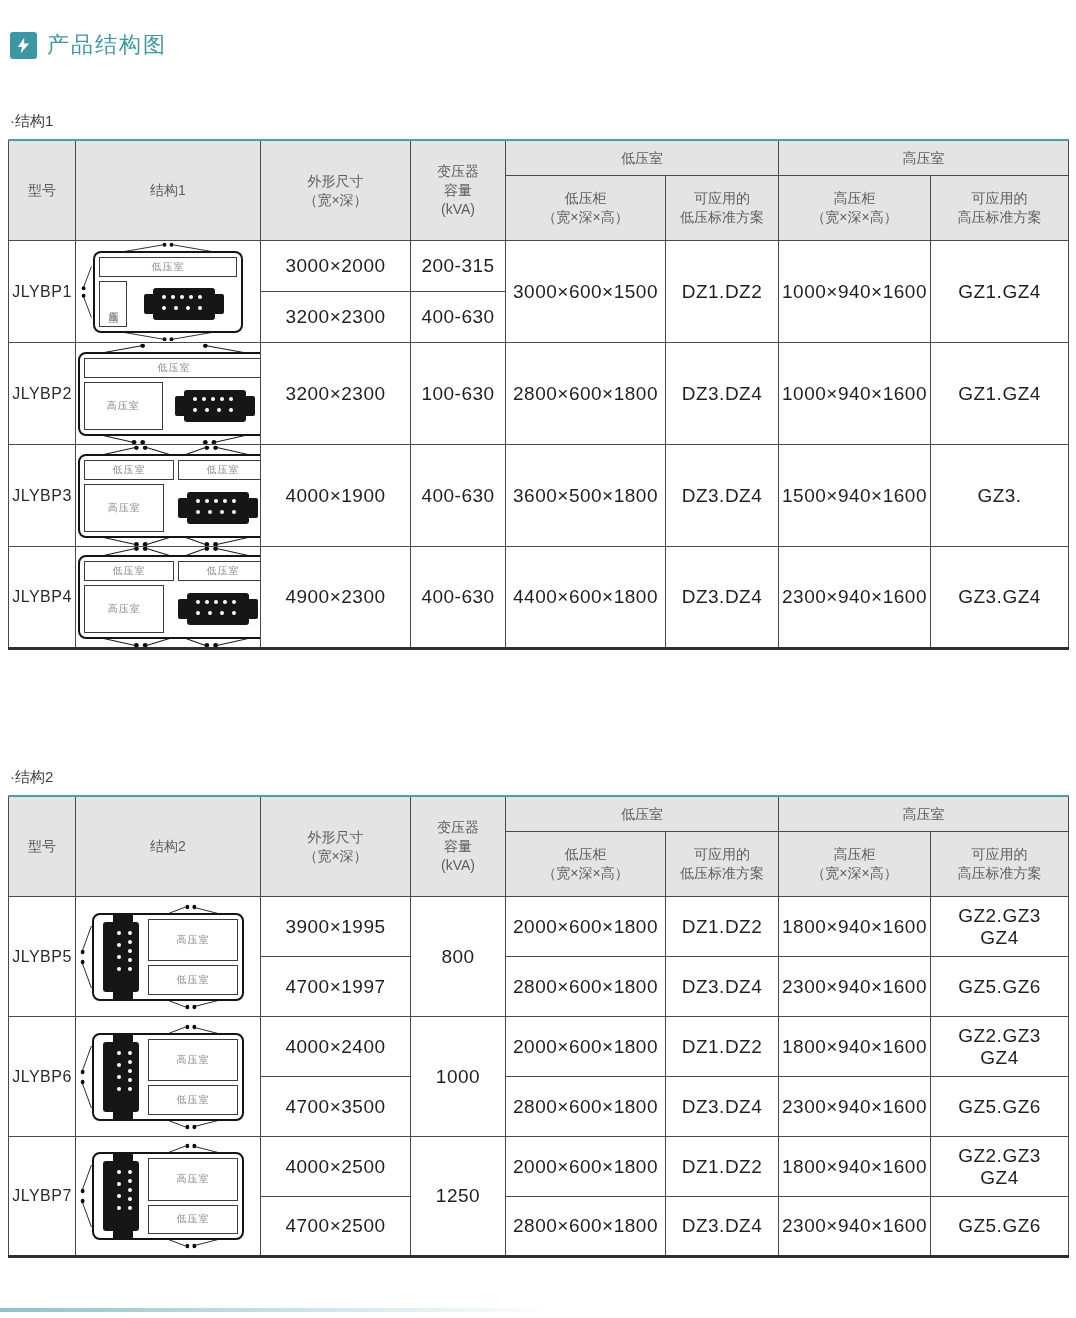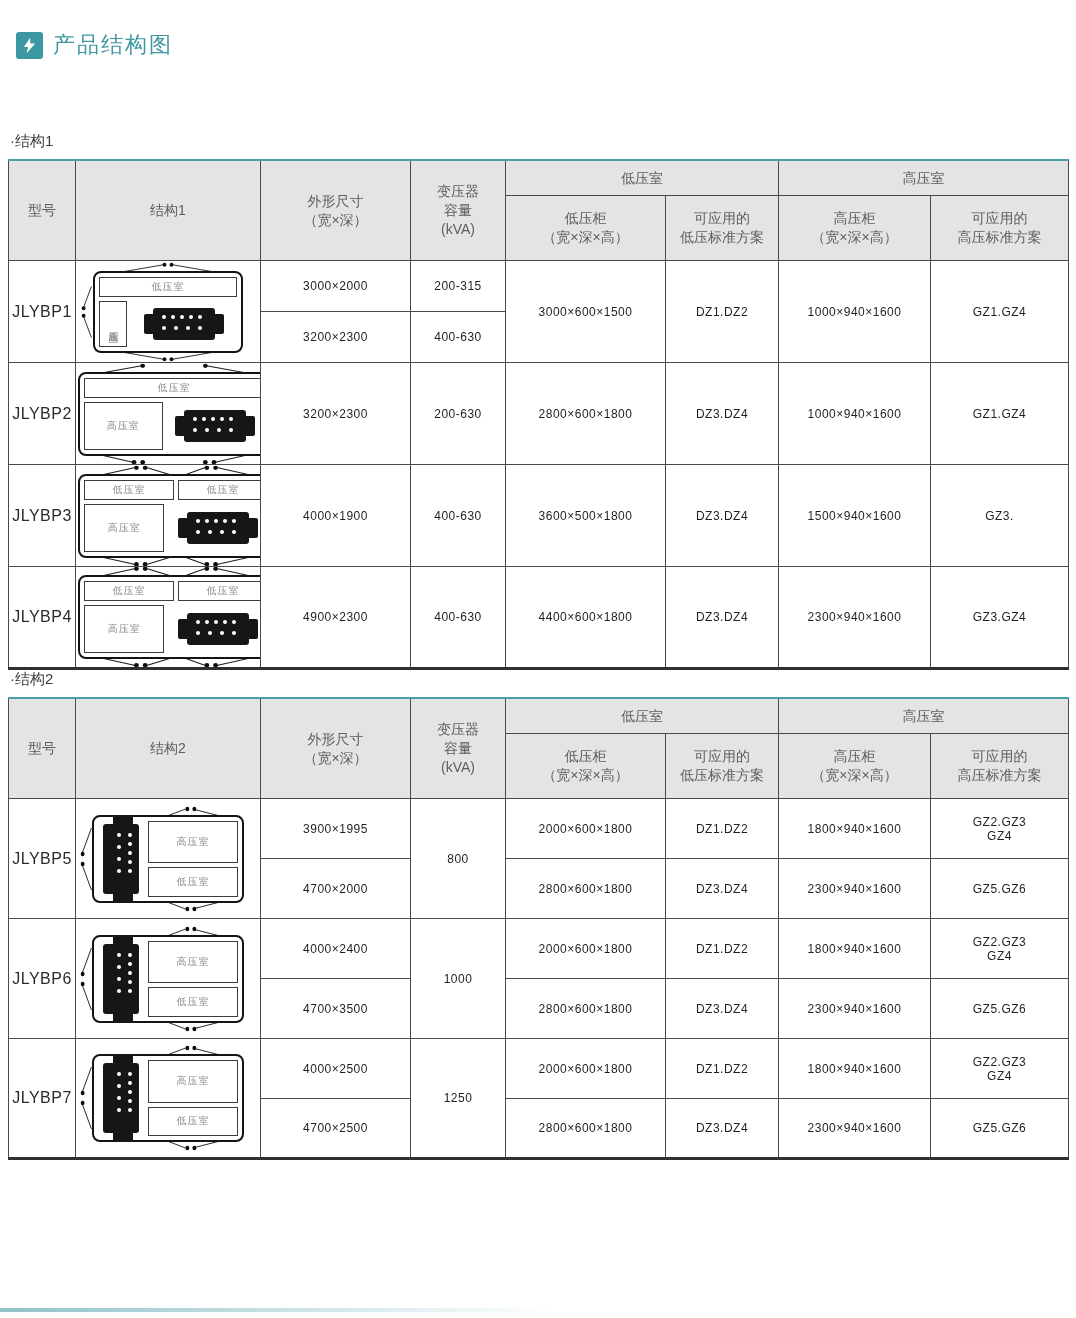"产品结构图" .title-row { margin-left: 8px -> 2px }
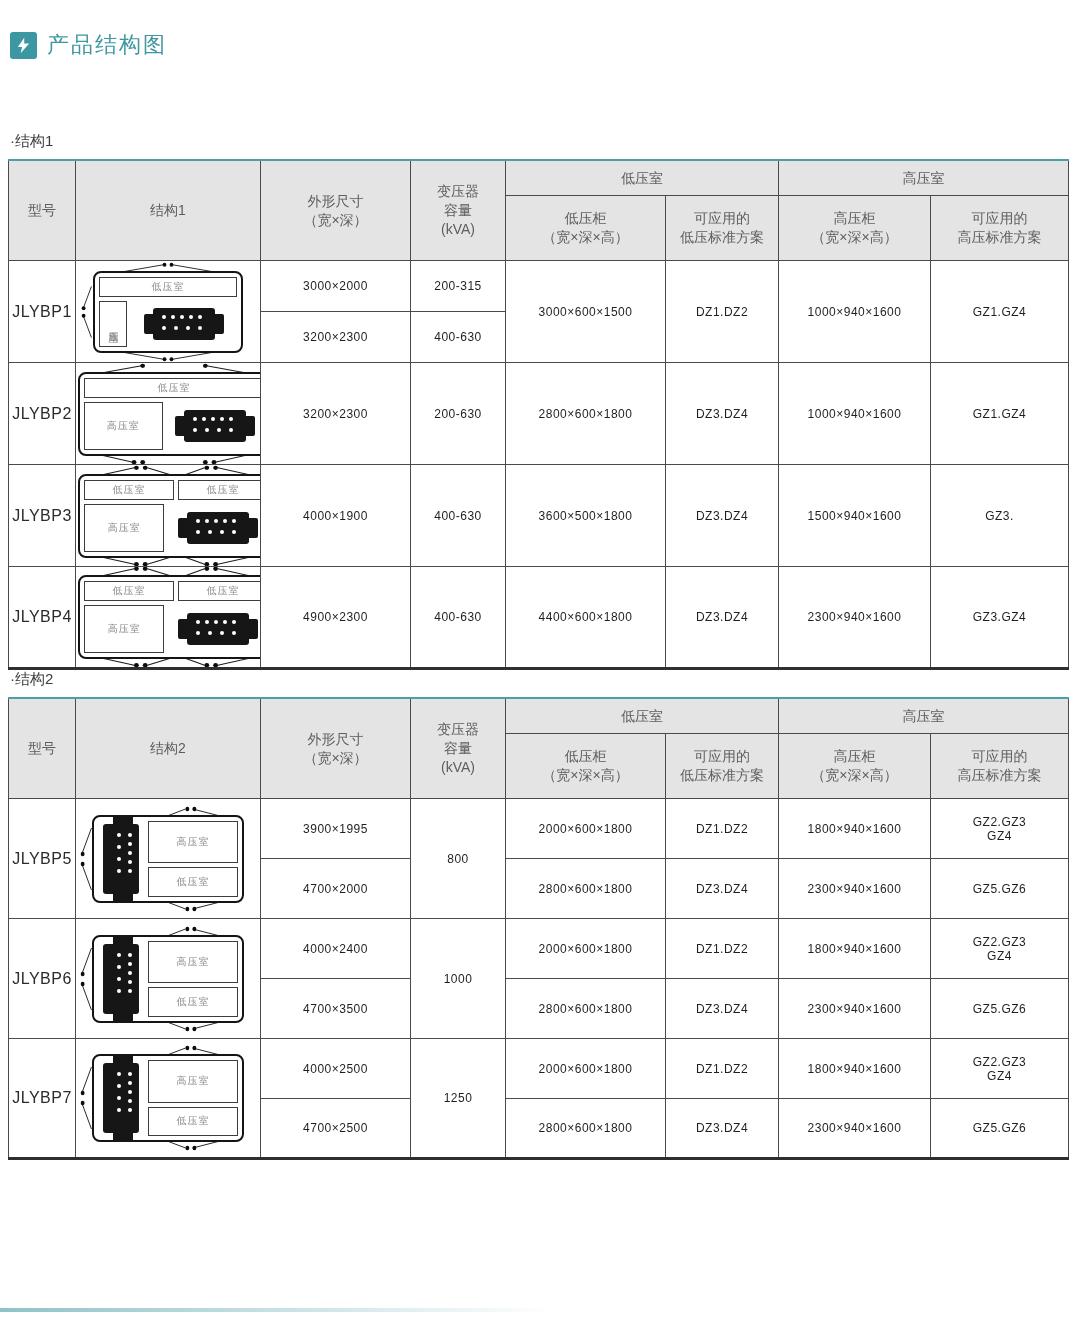"·结构1" .sec1 { margin-top: 72px -> 52px }
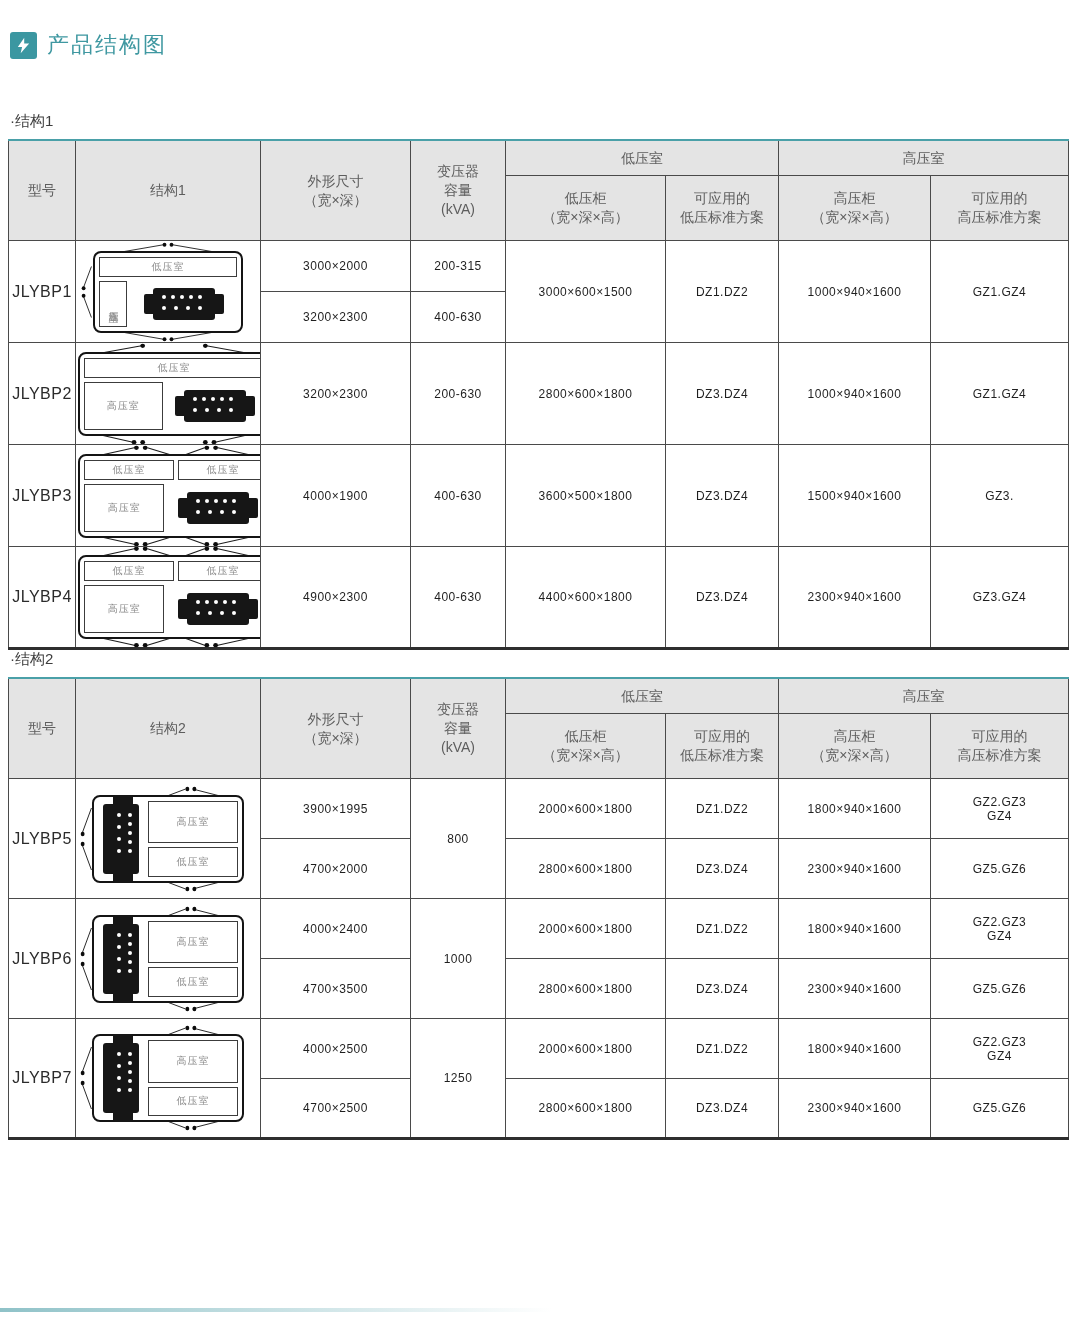"3000×2000" td.num { font-size: 12px -> 19px }
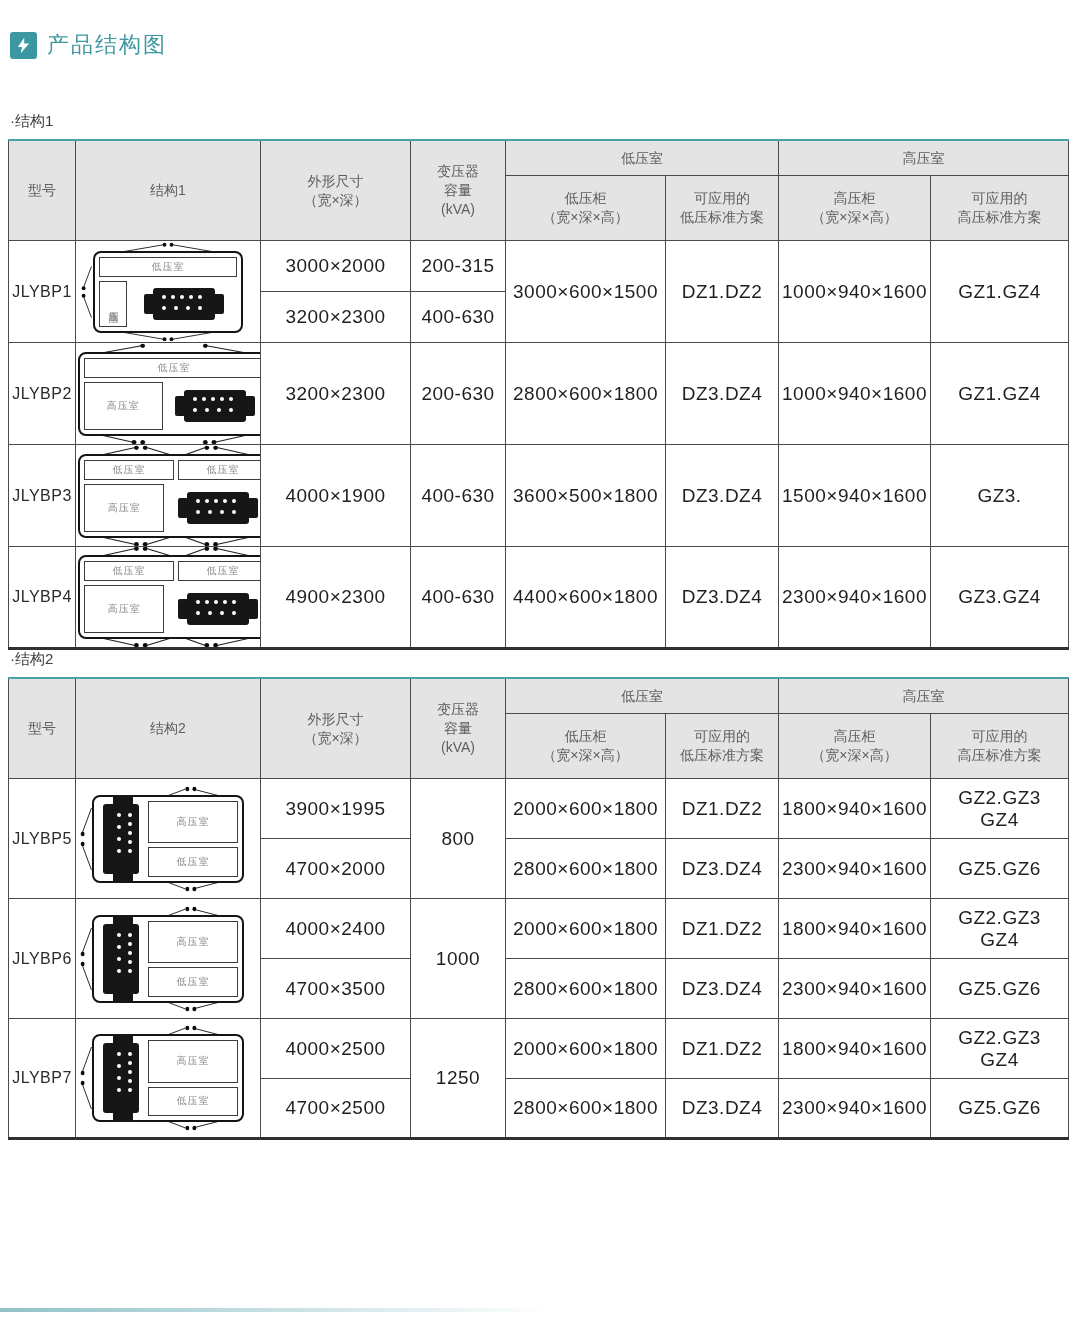"200-630" td.num { text: 200-630 -> 100-630 }
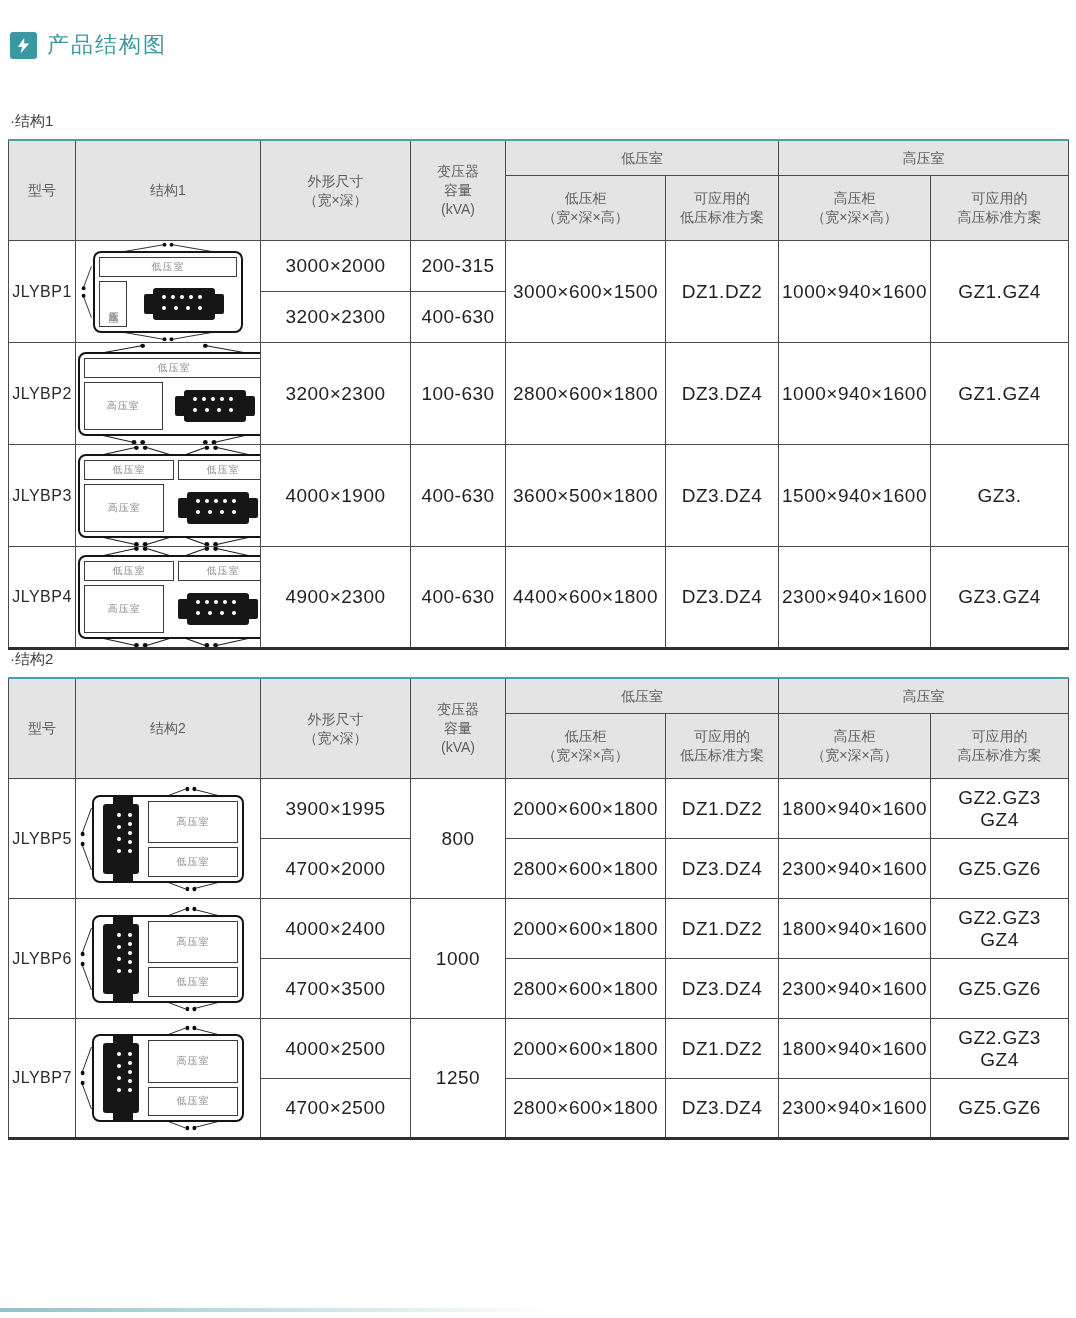"·结构2" .sec2 { margin-top: none -> 118px }
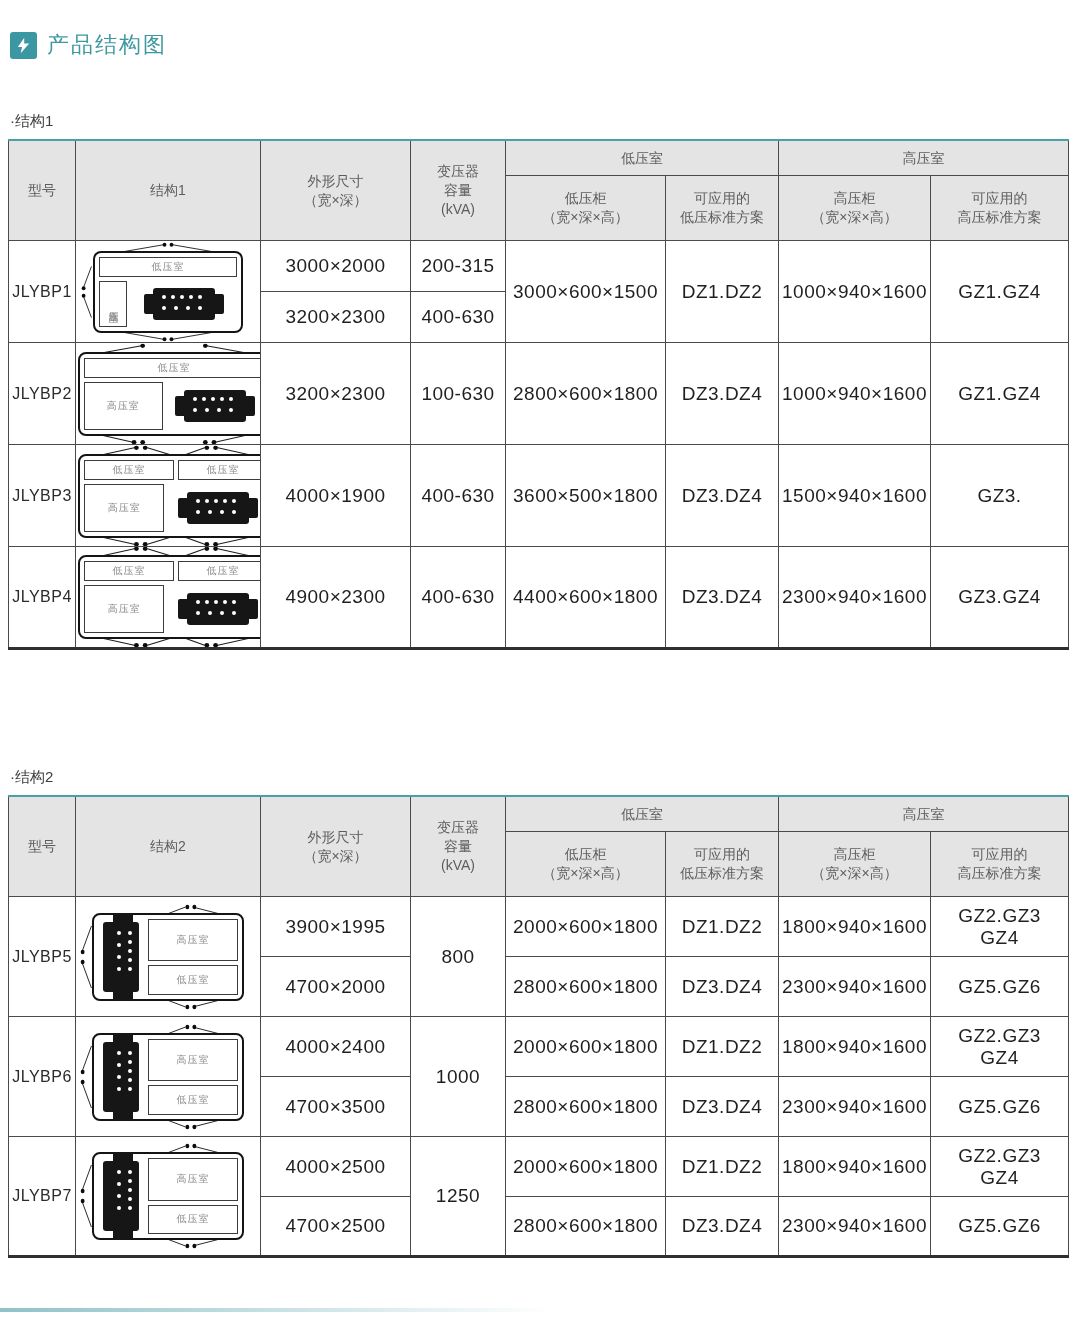"4700×2000" td.num { text: 2000 -> 1997 }
